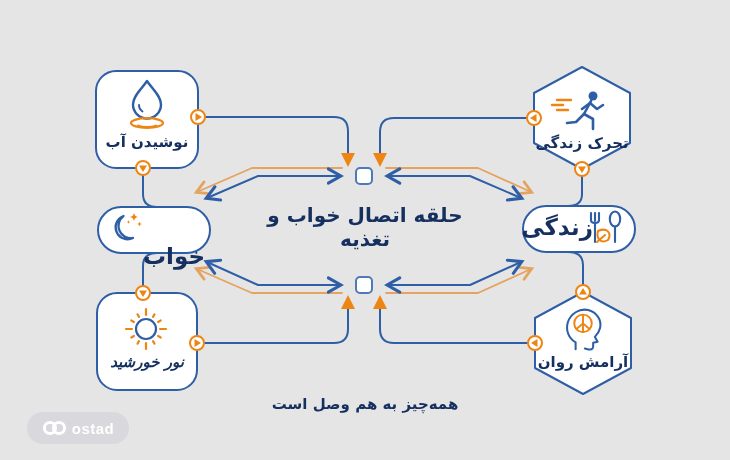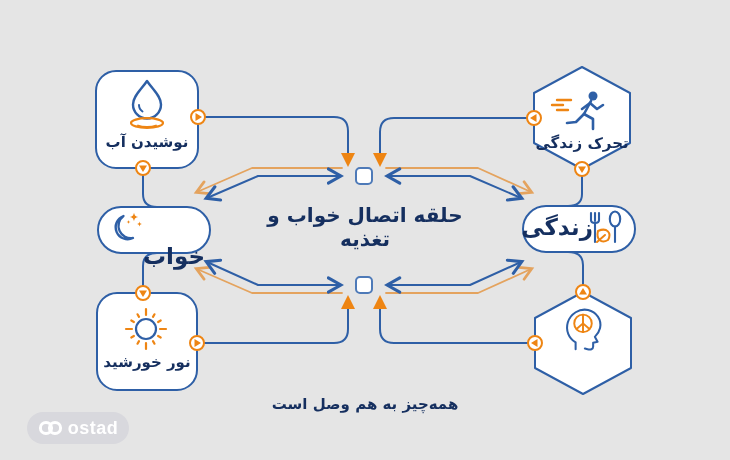"نور خورشید" div.label { font-style: none -> italic }
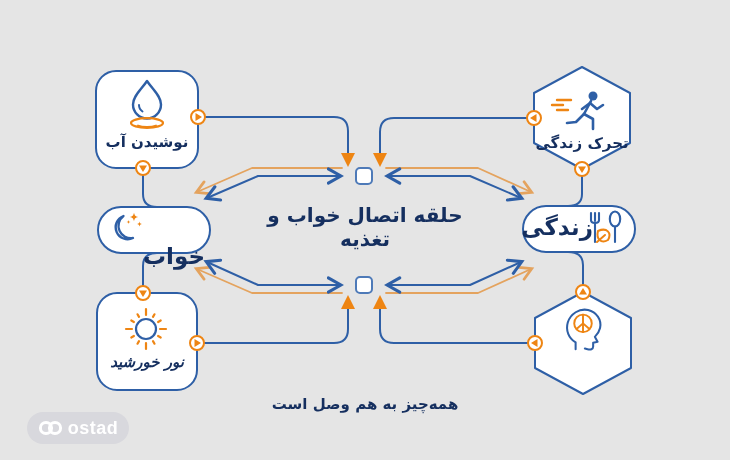"آرامش روان" div.label { html: none -> <div>آرامش روان</div> }
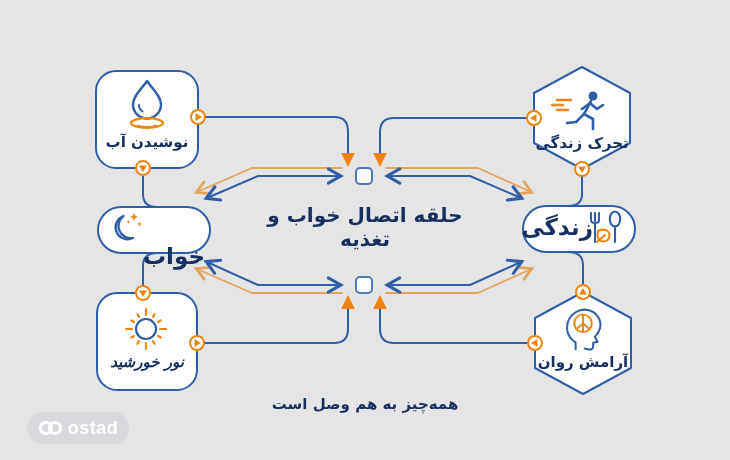"ostad" .logo-text { font-size: 18px -> 15px }
